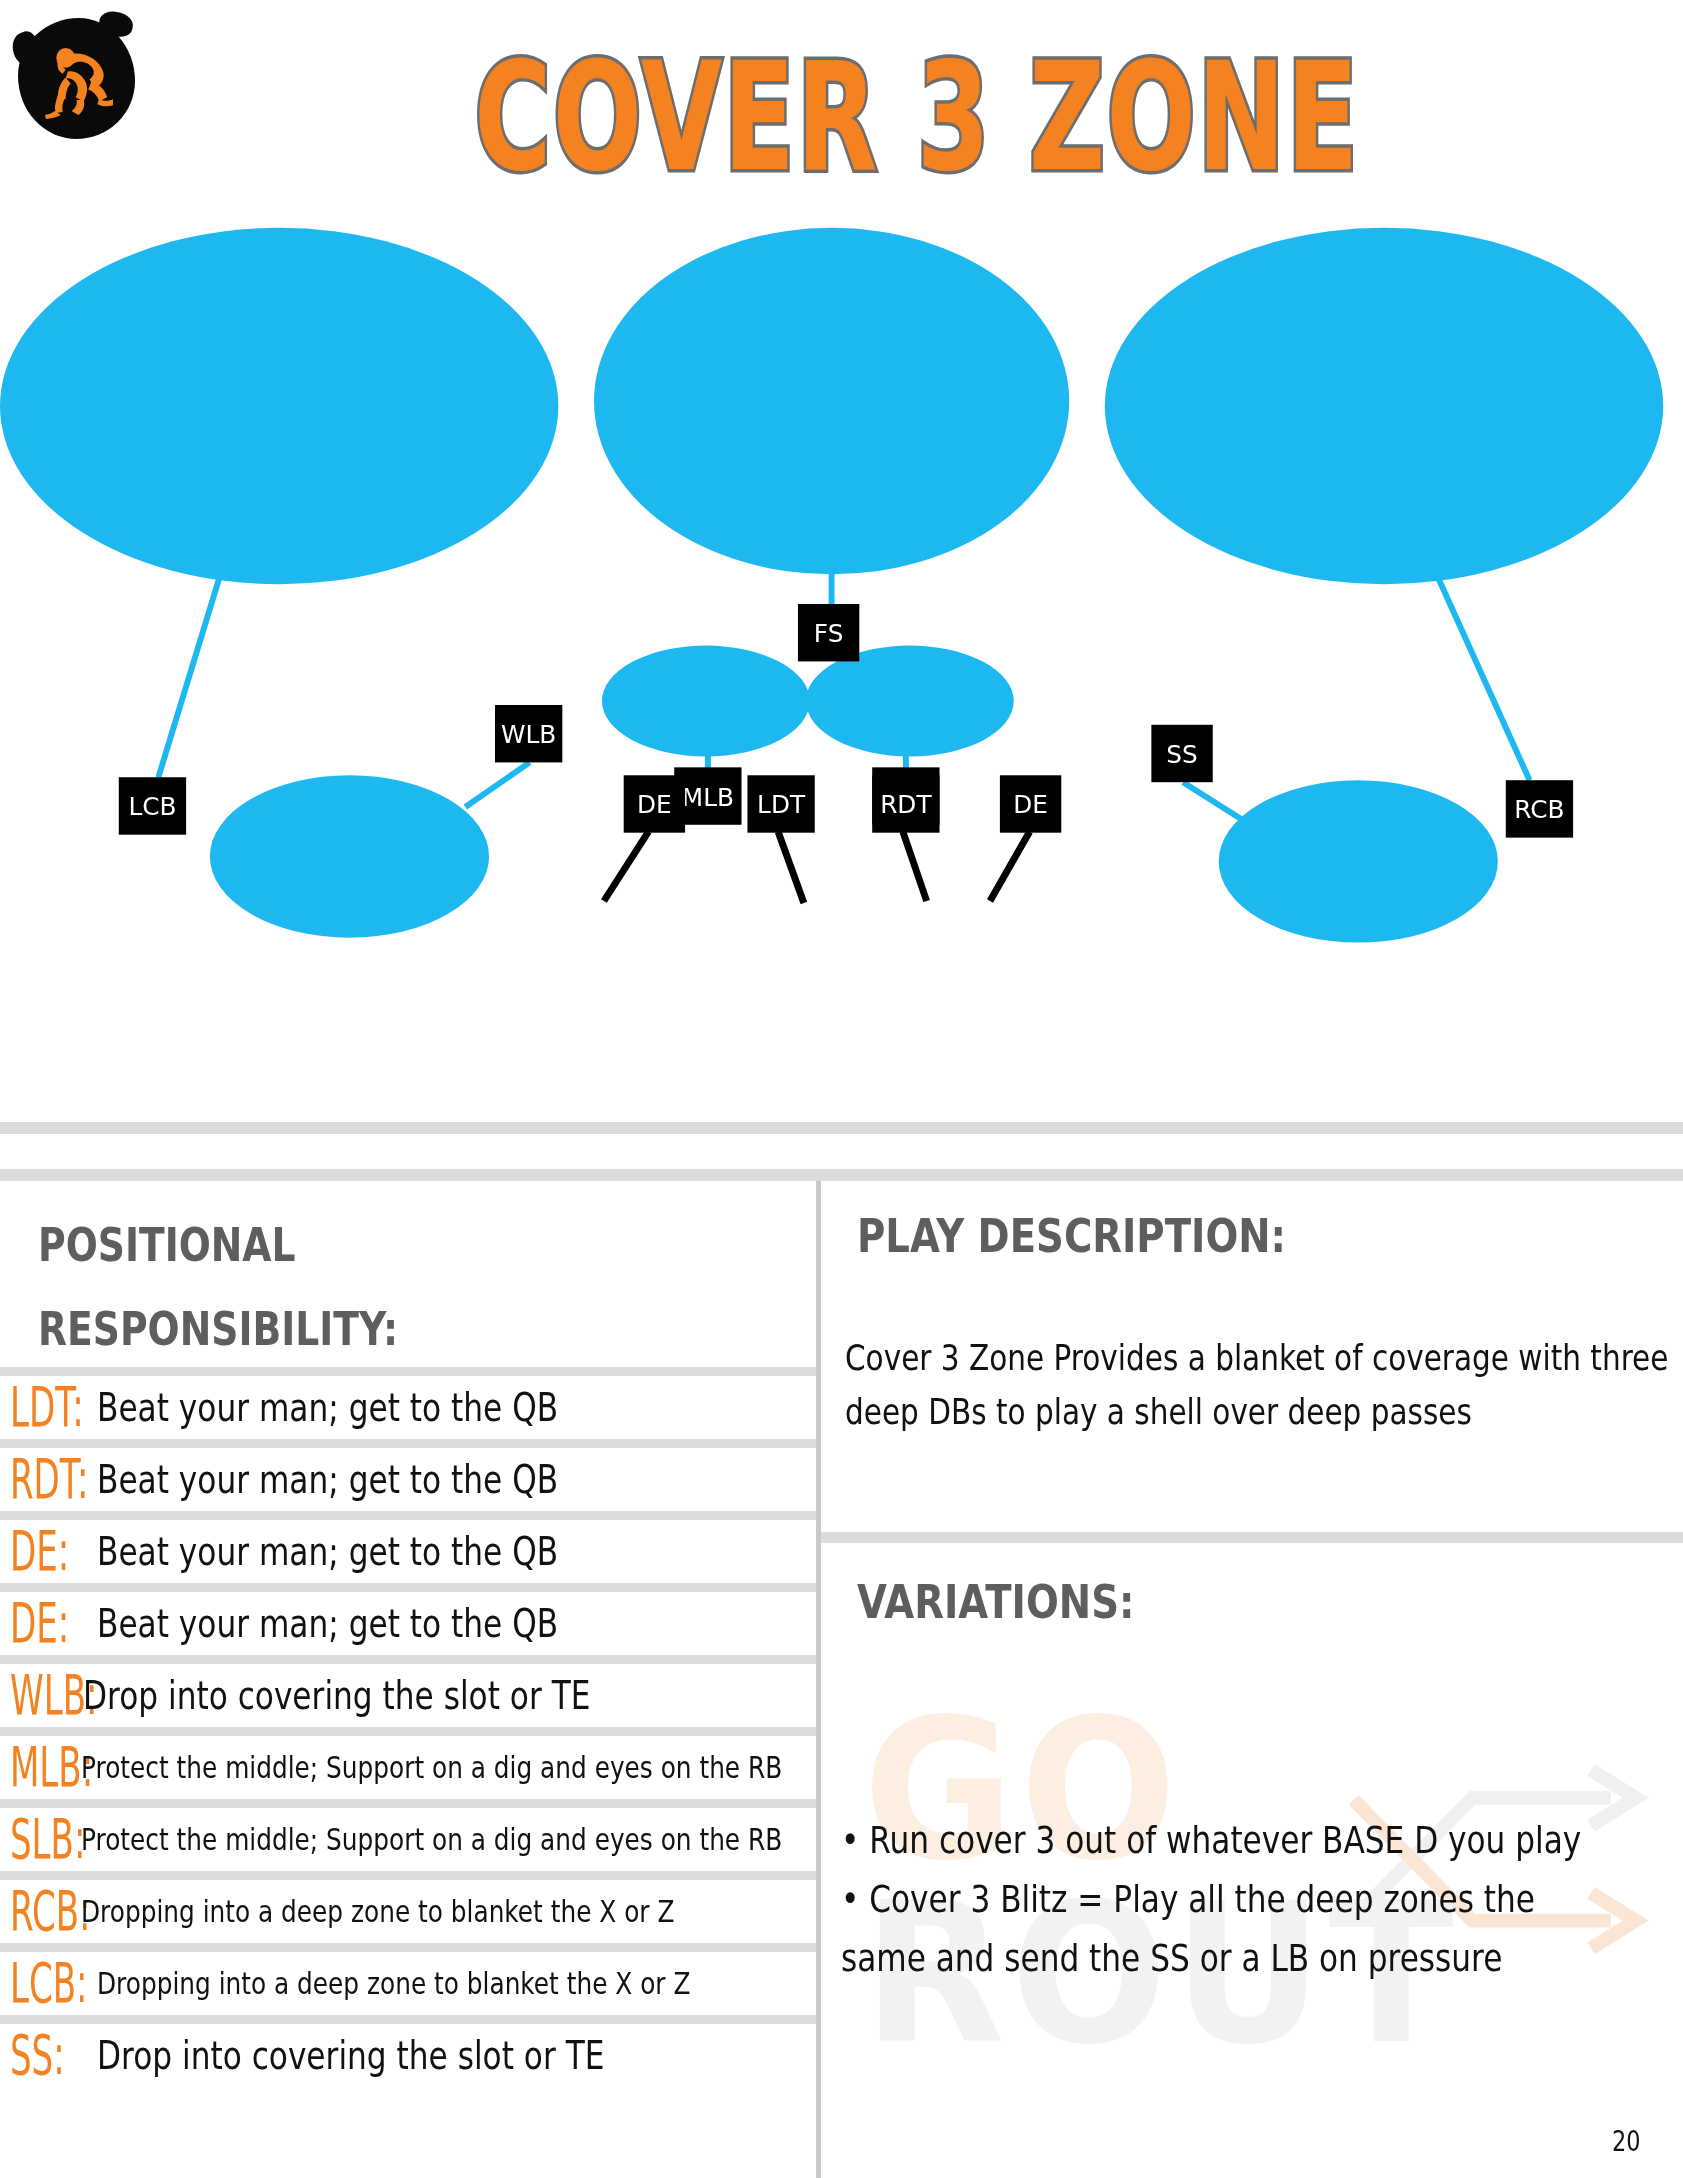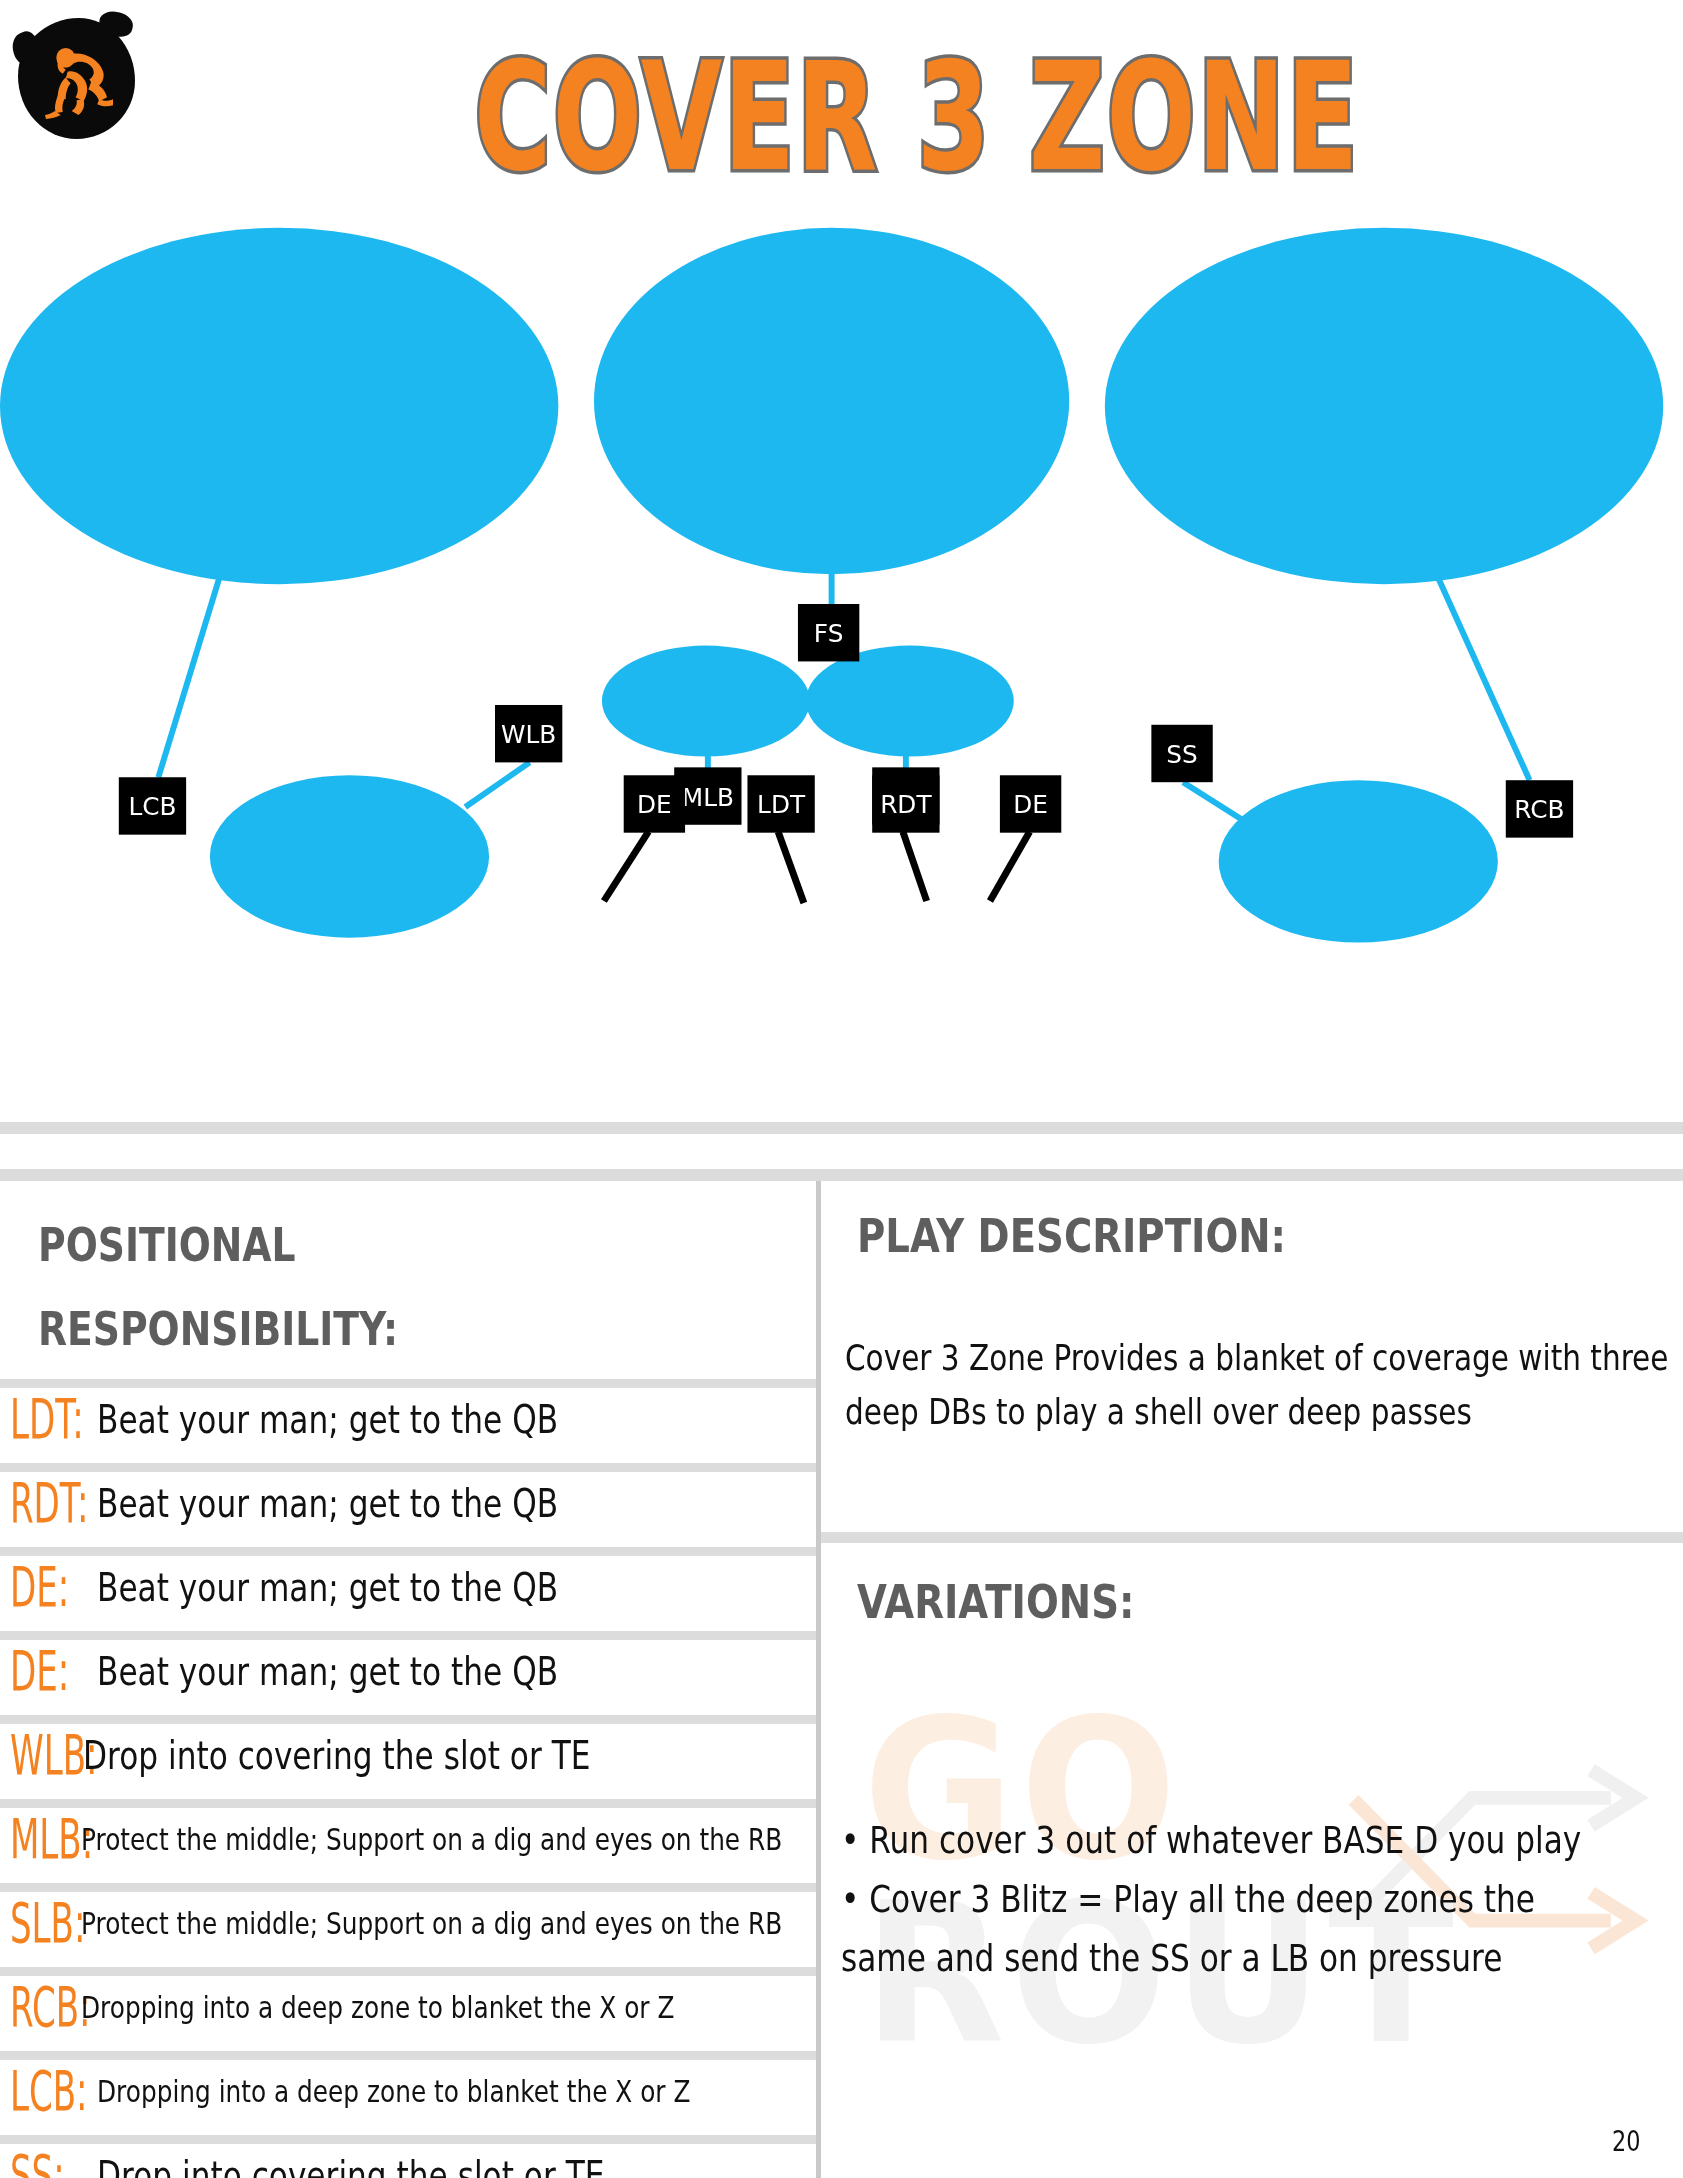"LDT:" .resp-row { margin-top: 12px -> none }
